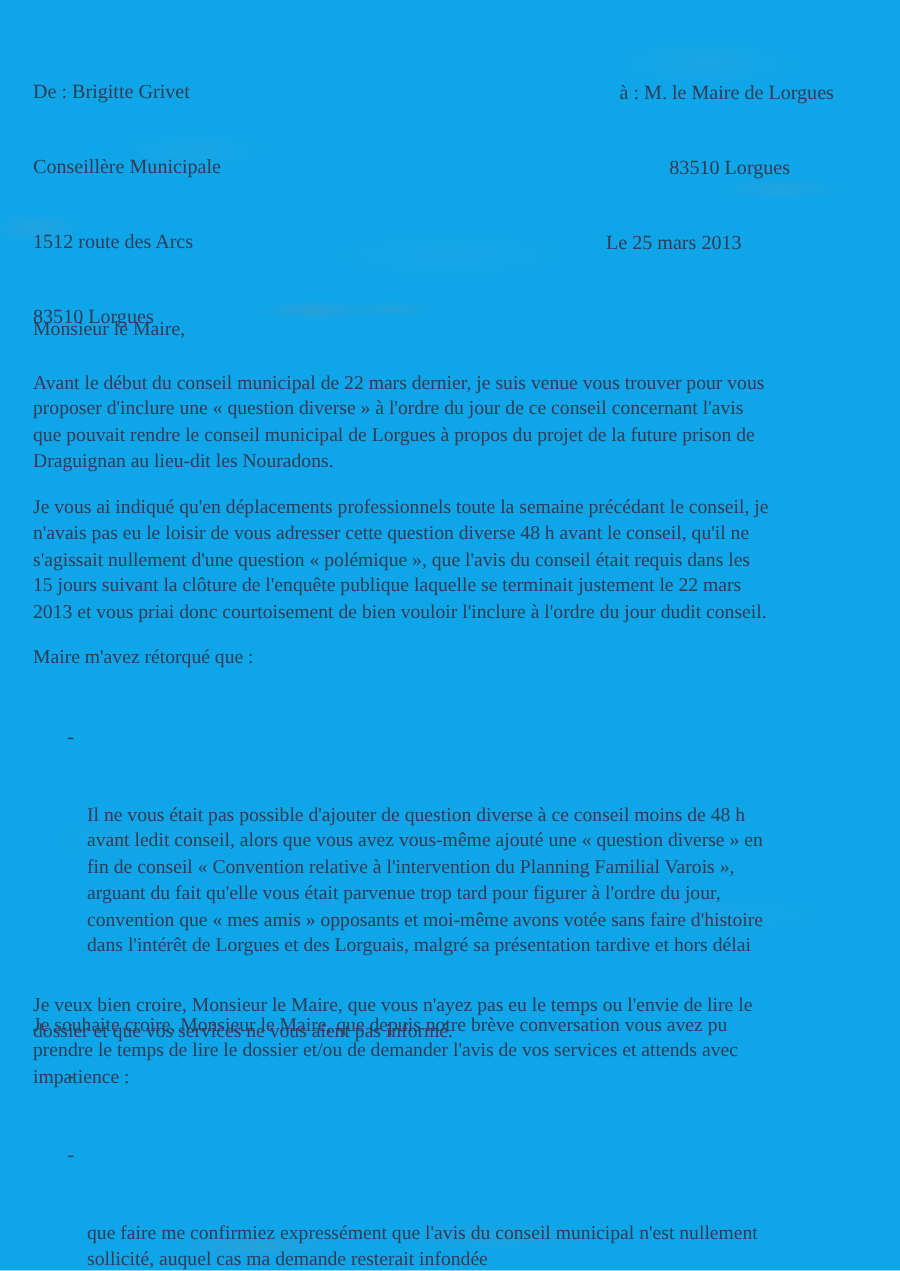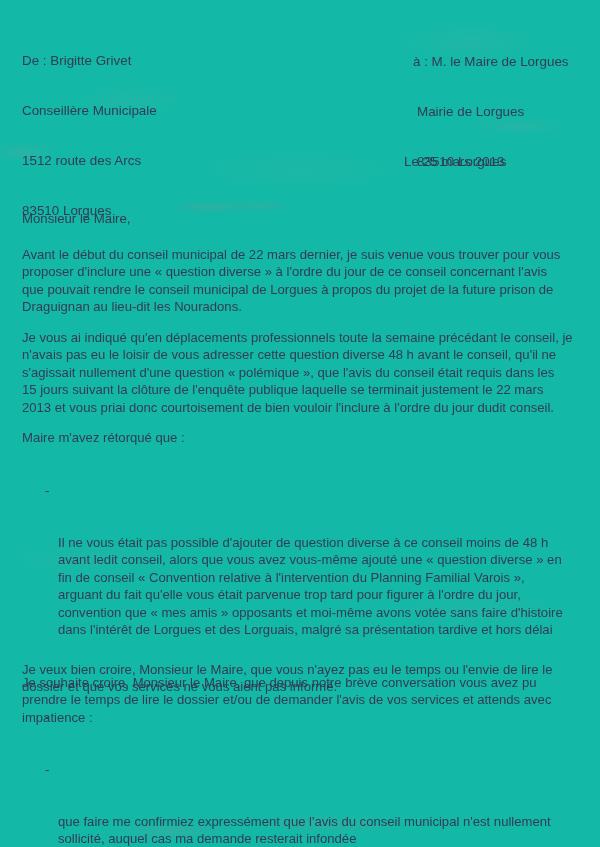"De : Brigitte Grivet" .page { background: #14b8a6 -> #0ea5e9; font-family: Liberation Sans, sans-serif -> Liberation Serif, serif }
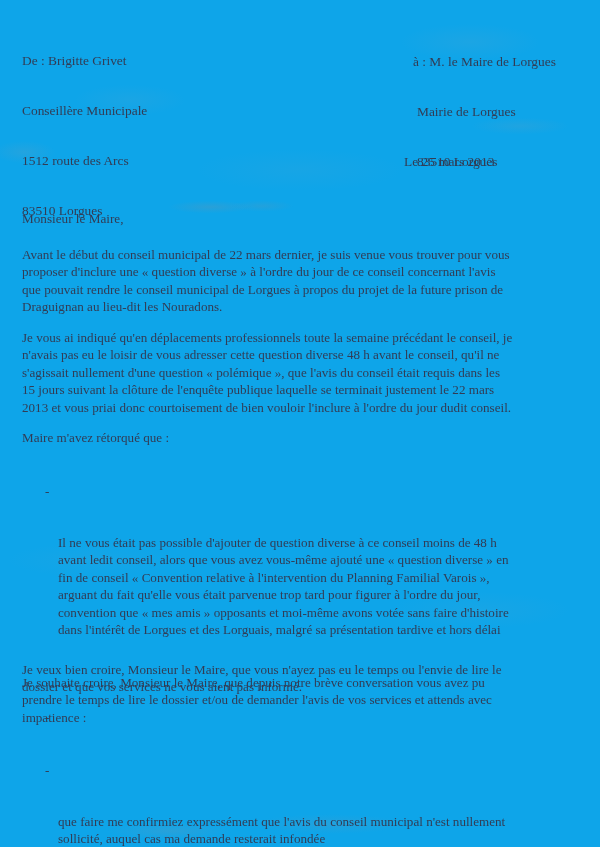"à : M. le Maire" .recipient { text-align: none -> center }
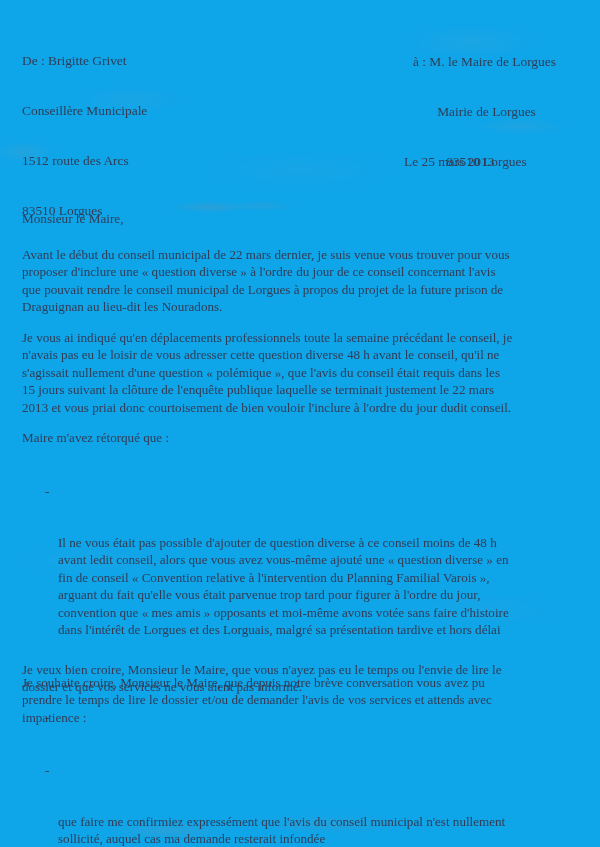"Mairie de Lorgues" div.ind { html: <div>Mairie de Lorgues</div> -> none }
